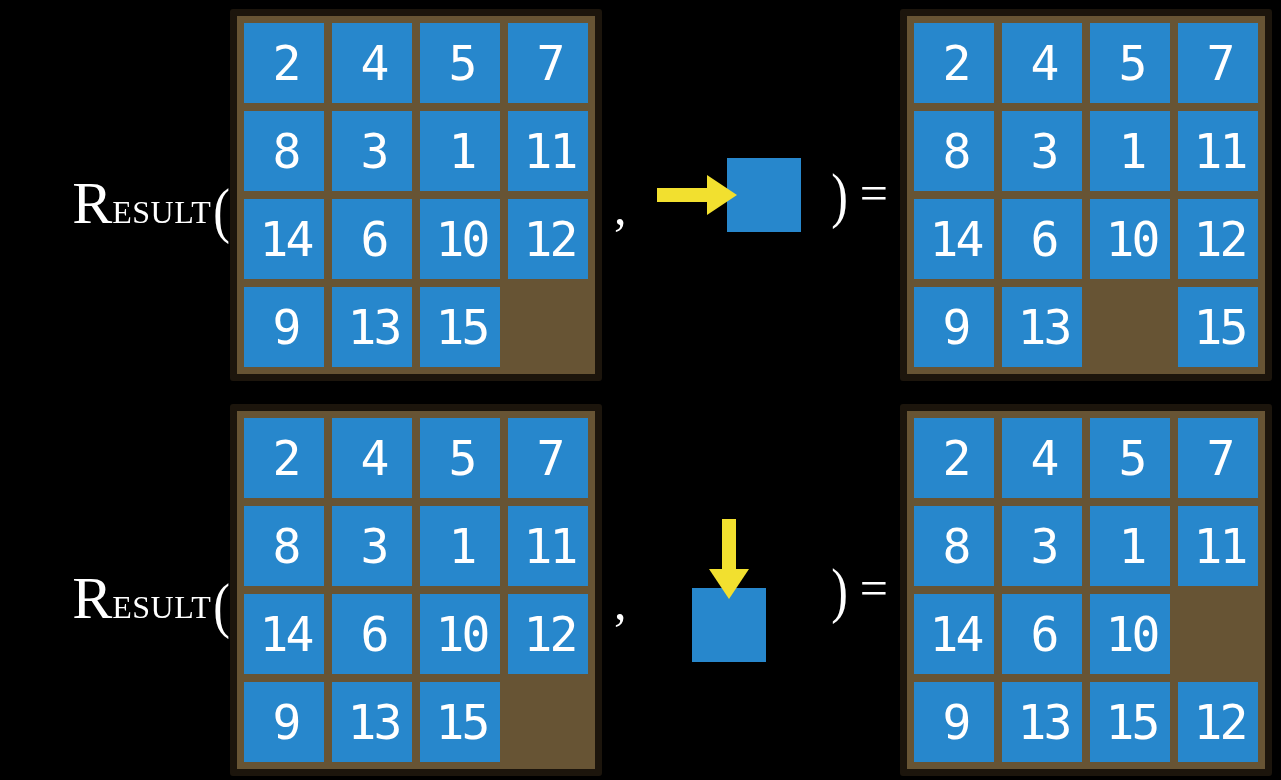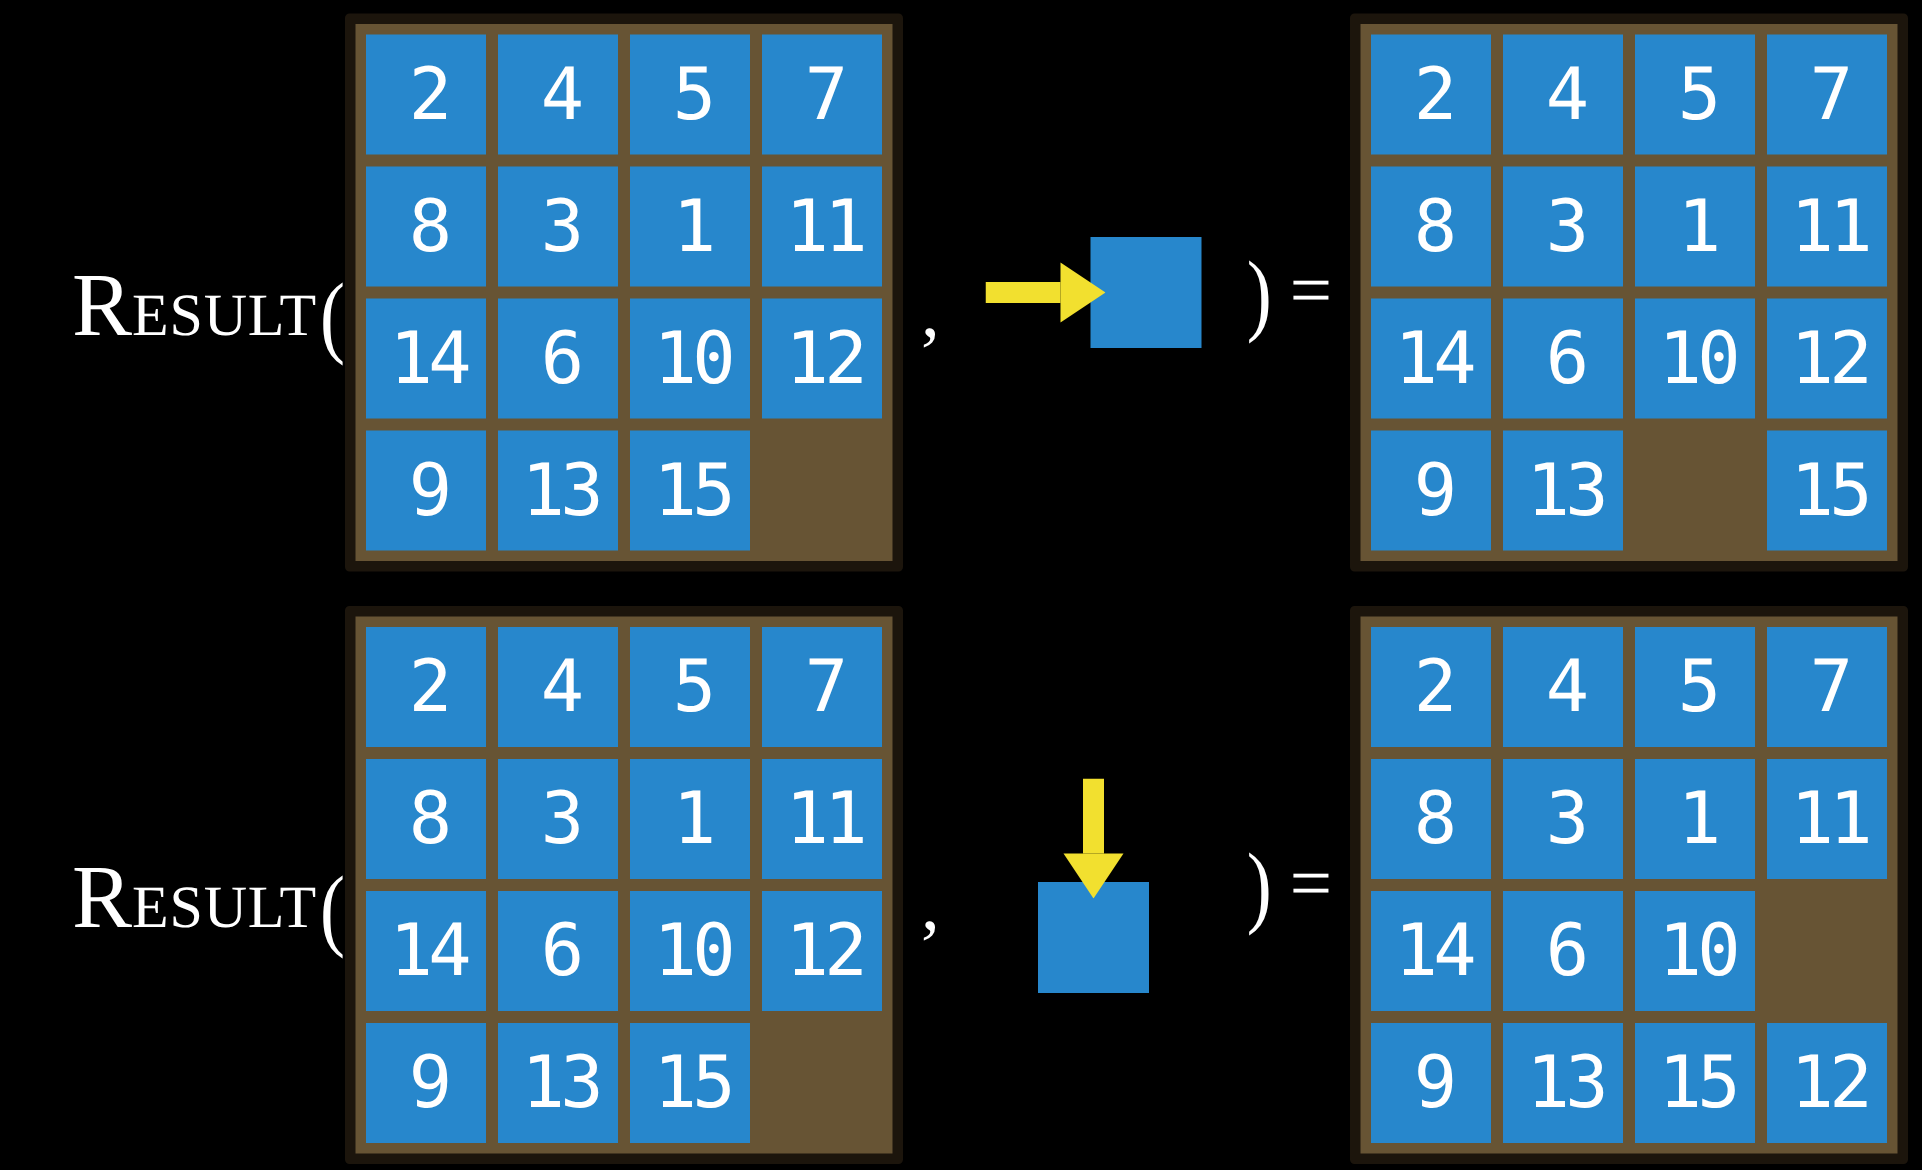"ESULT" .result-rest { font-size: 40px -> 32px }
